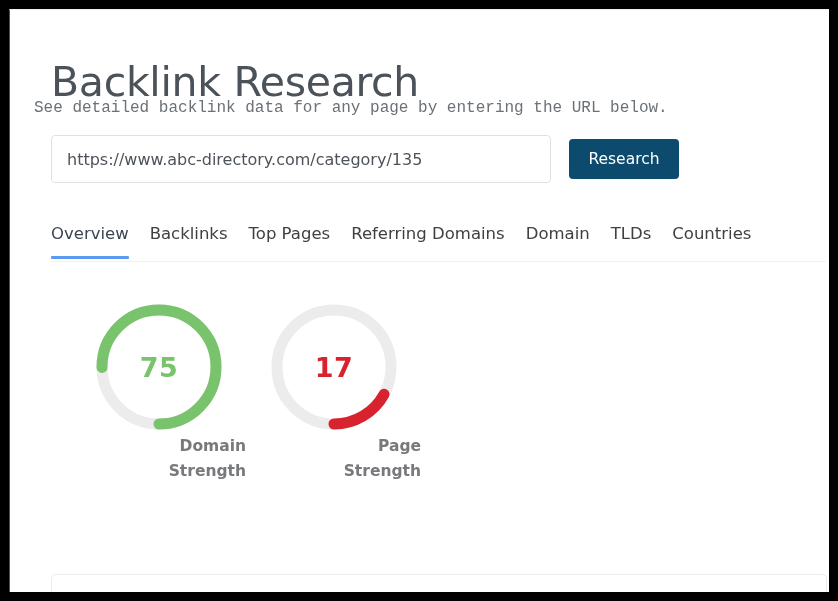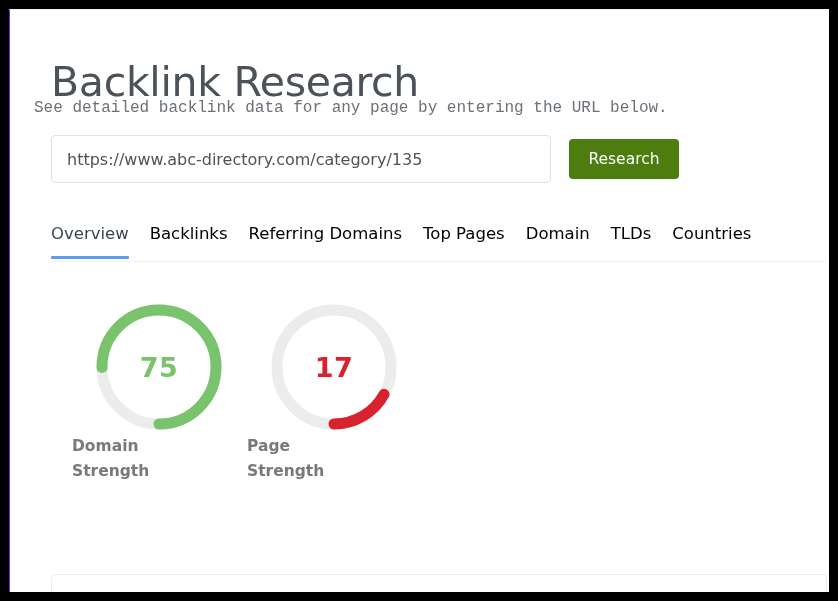"Research" .research-button { background: #4d7c0f -> #0c4a6e }
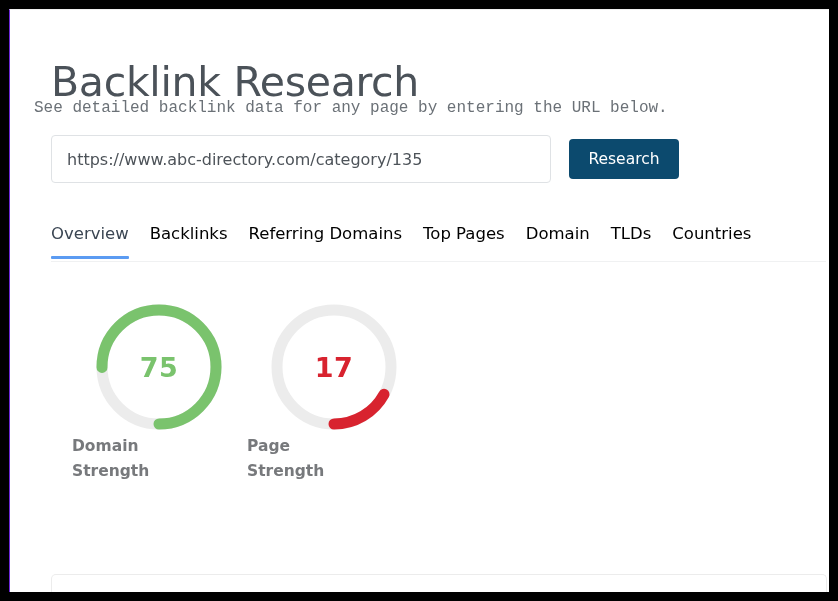"Backlinks" .tab { color: #000000 -> #404040 }
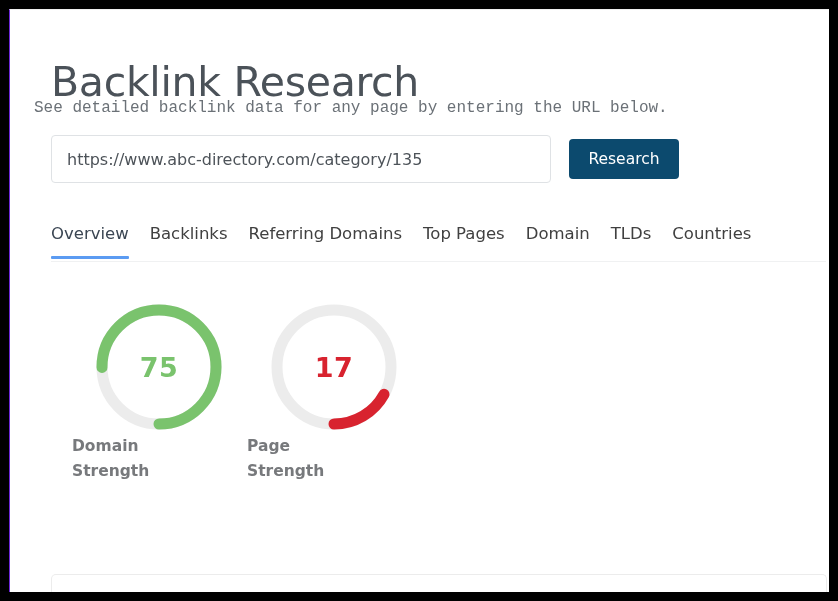"Referring Domains" div.tab { order: before "Top Pages" -> after "Top Pages" }
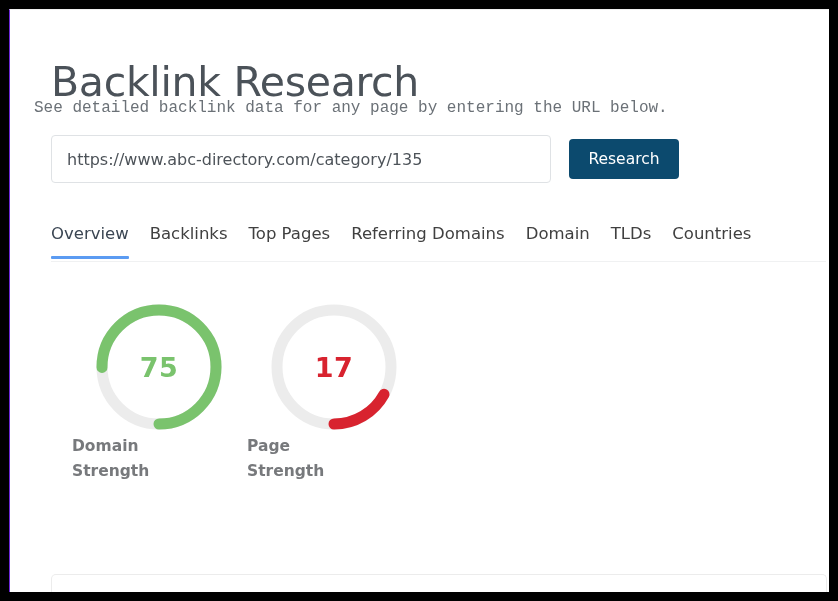"75" .gauge { text-align: left -> right }
